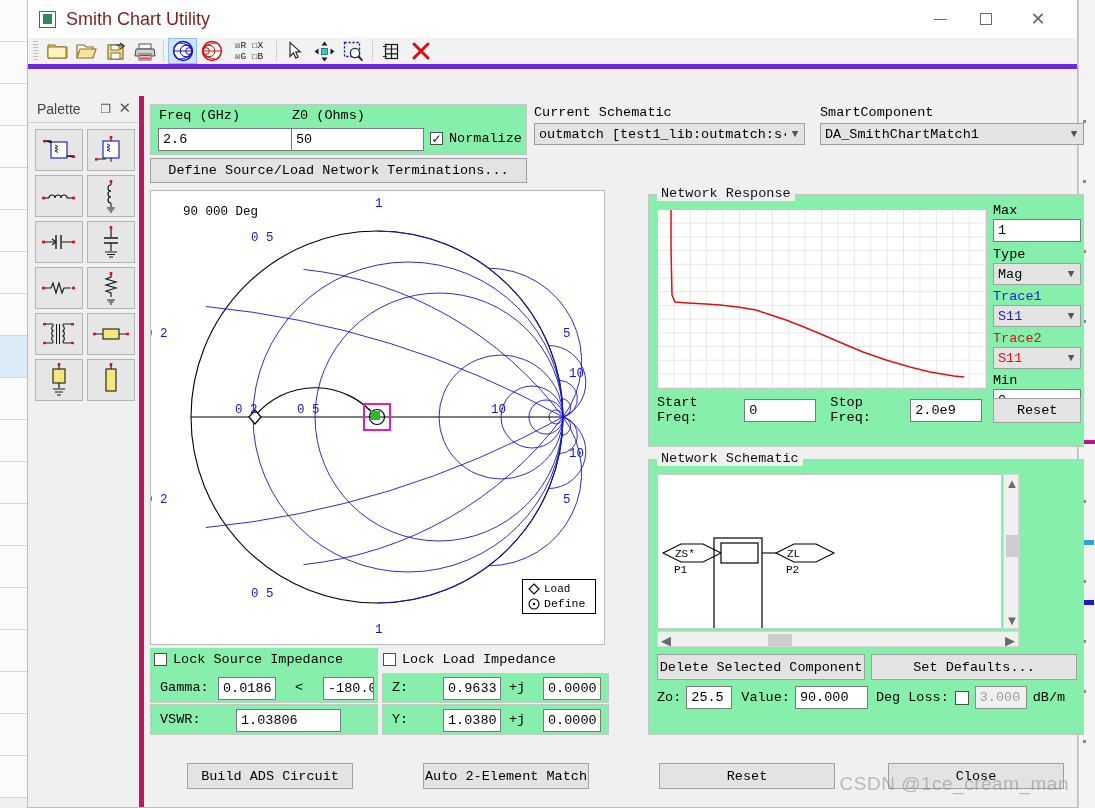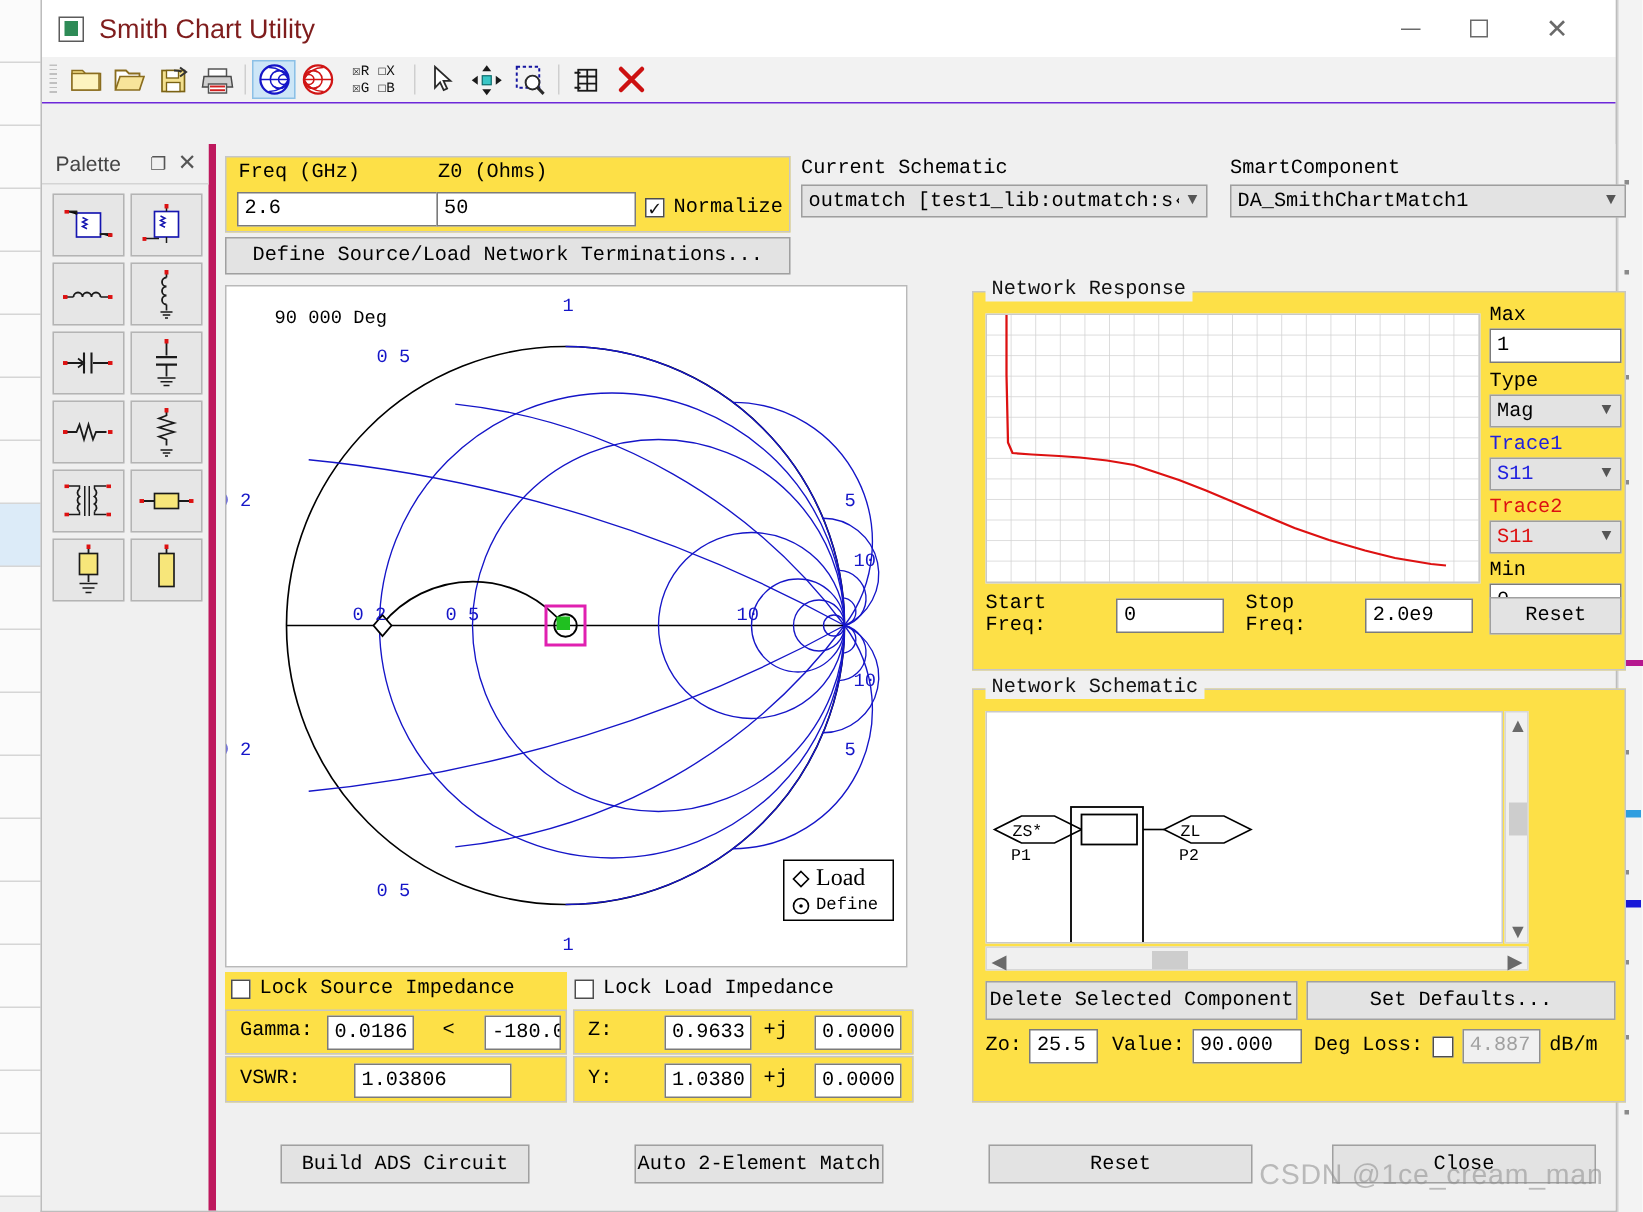"☒R ☐X" #toolbar { border-bottom: 1px solid #6d28d9 -> 5px solid #6d28d9 }
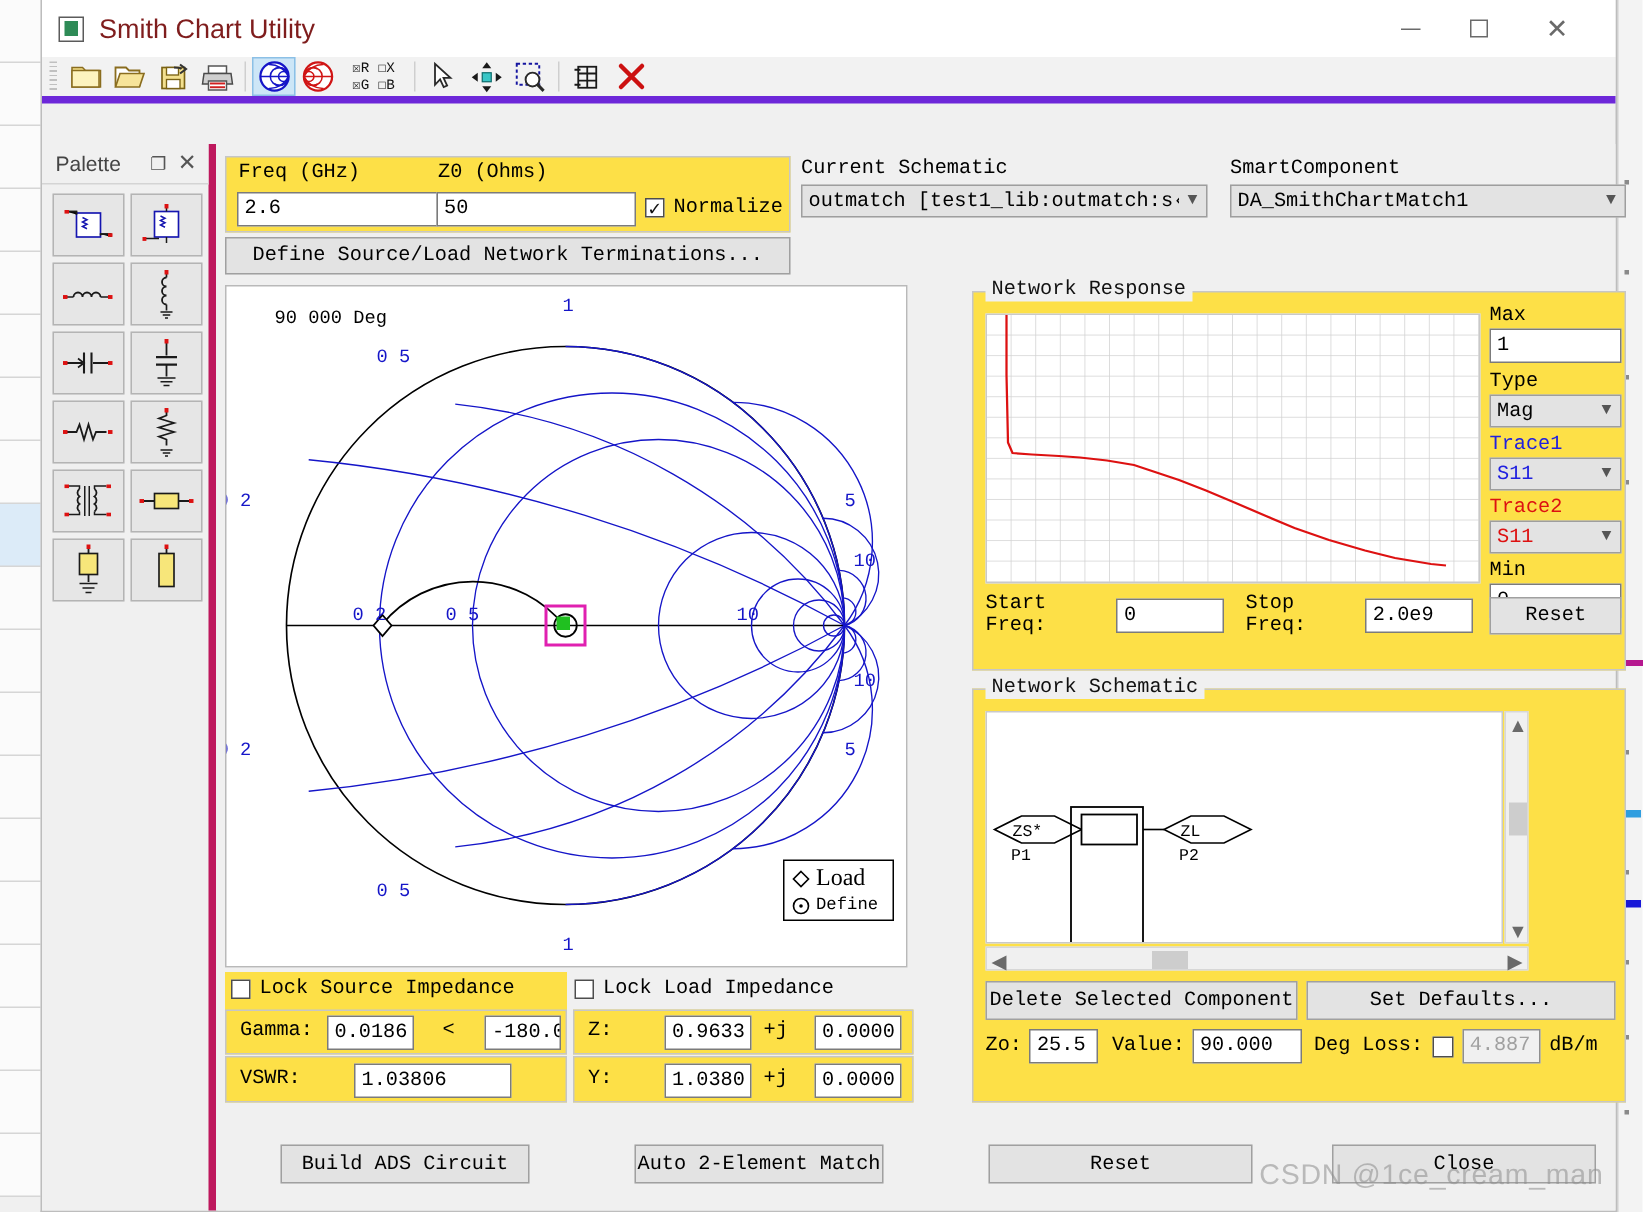"Freq (GHz)" .group { background: #fde047 -> #86efac }
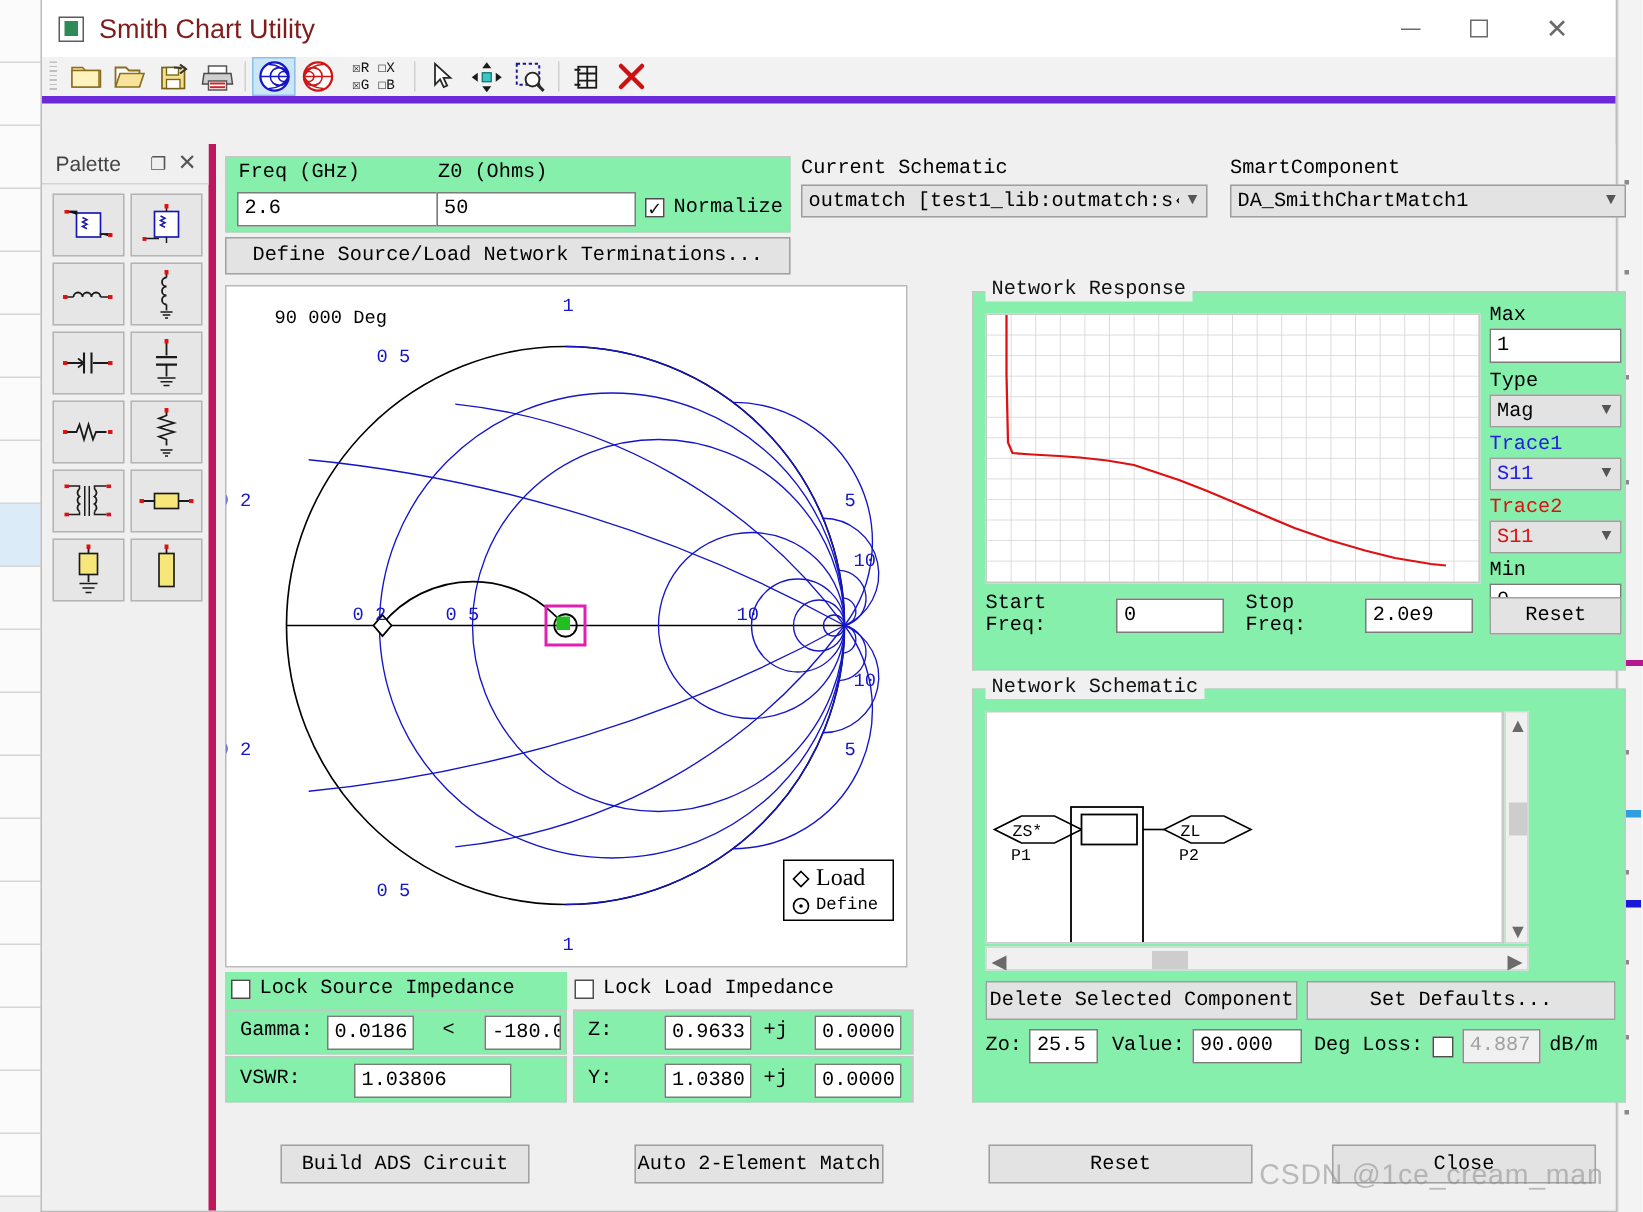"Load" span { font-family: Liberation Serif, serif -> Liberation Mono, monospace; font-size: 16px -> 11px }
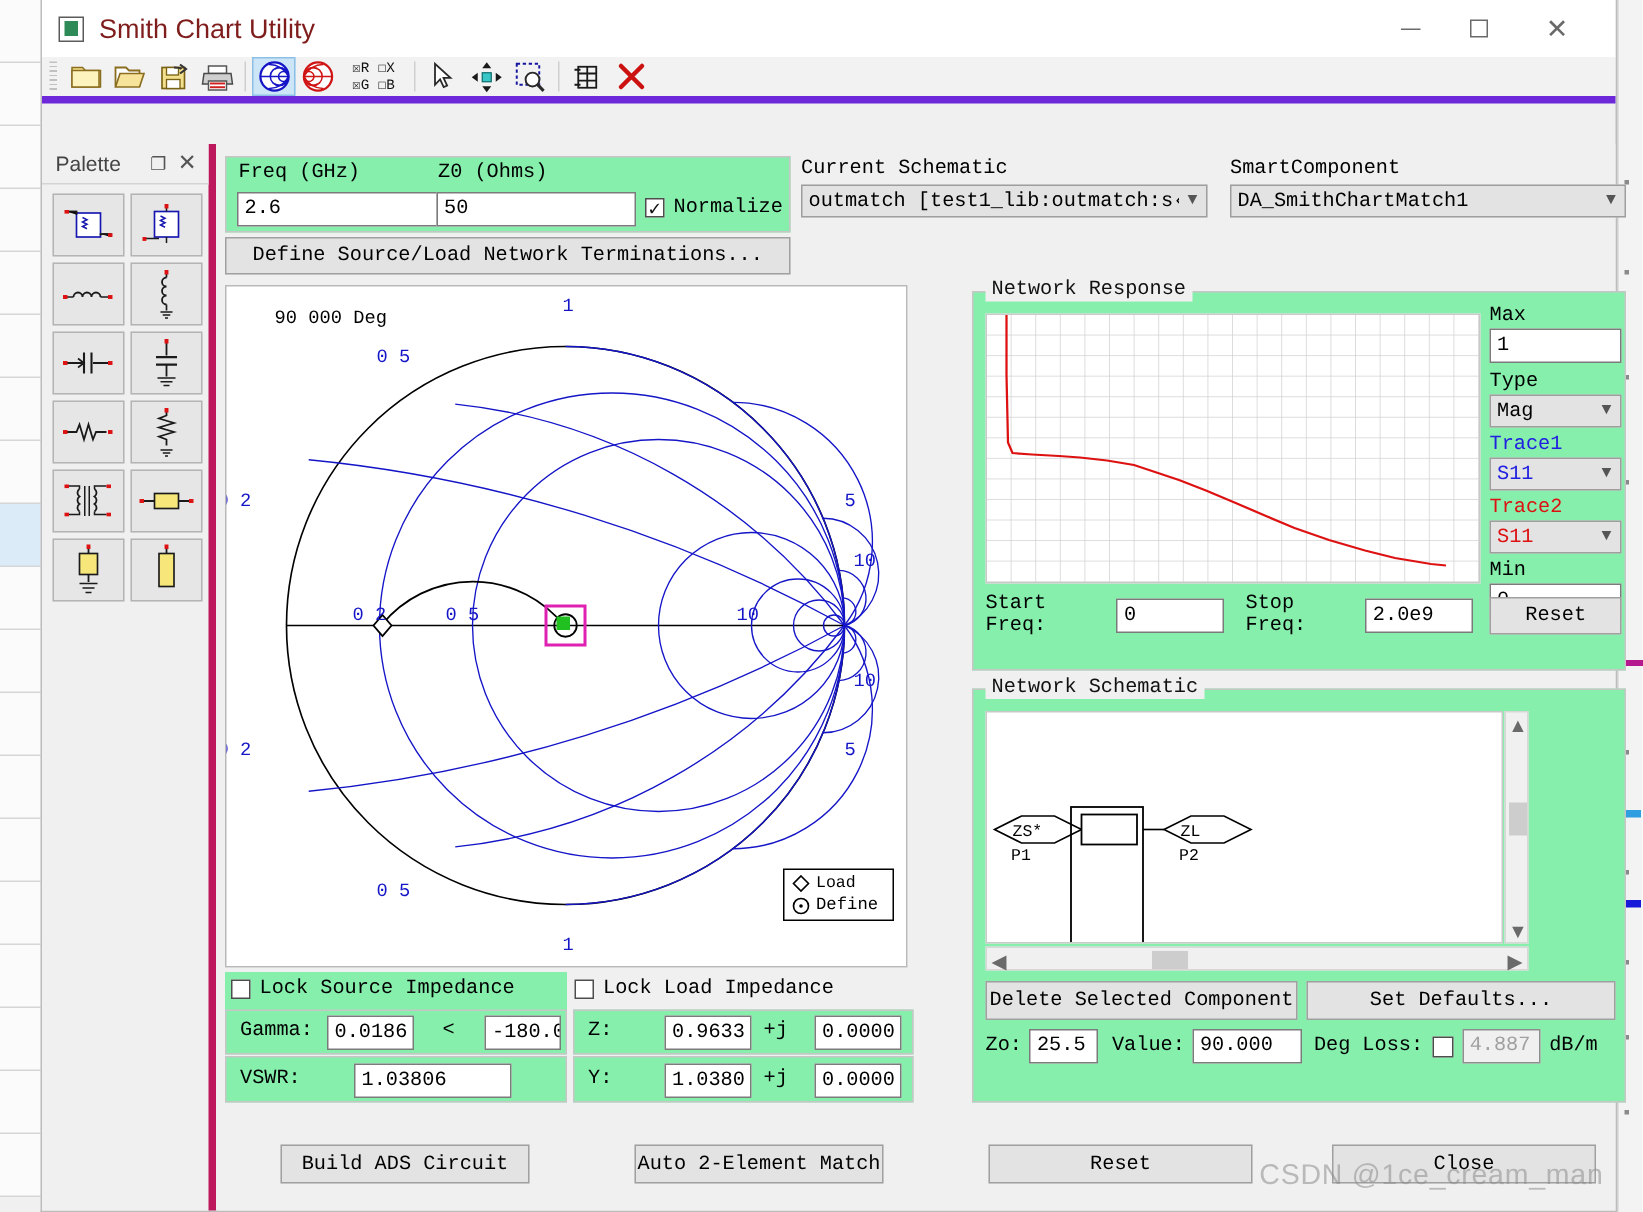"4.887" div.tf { text: 4.887 -> 3.000 }
